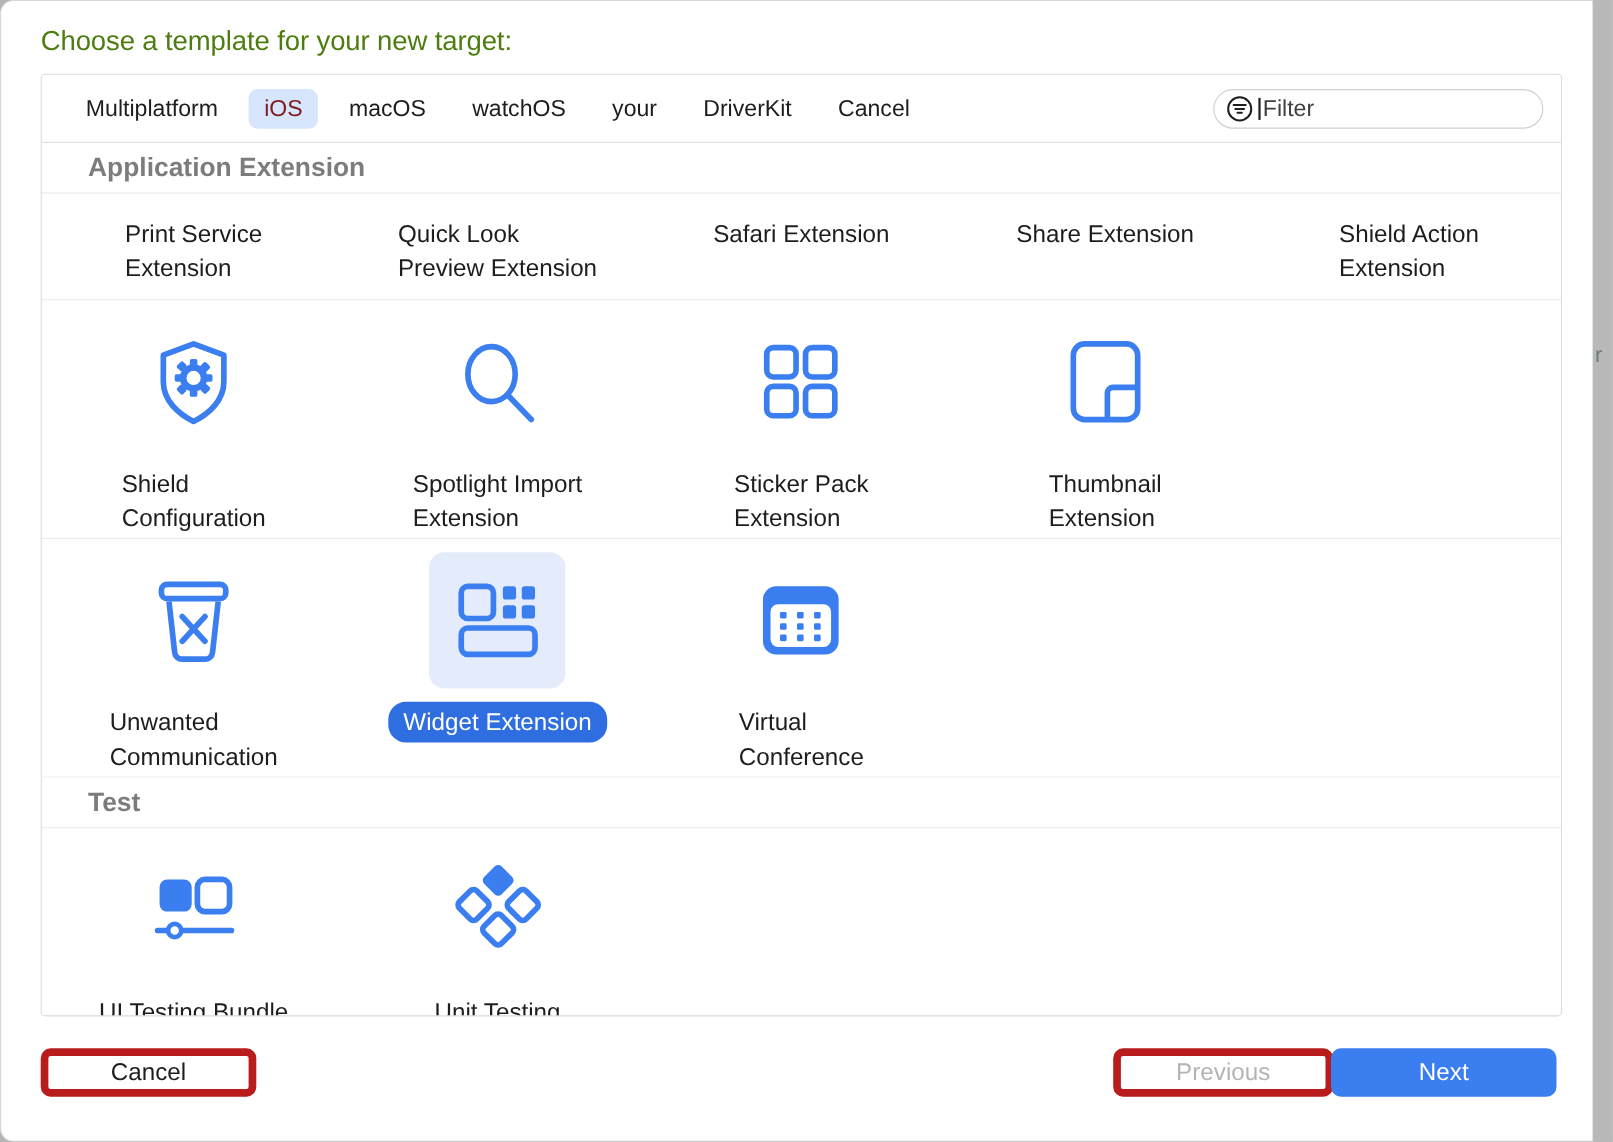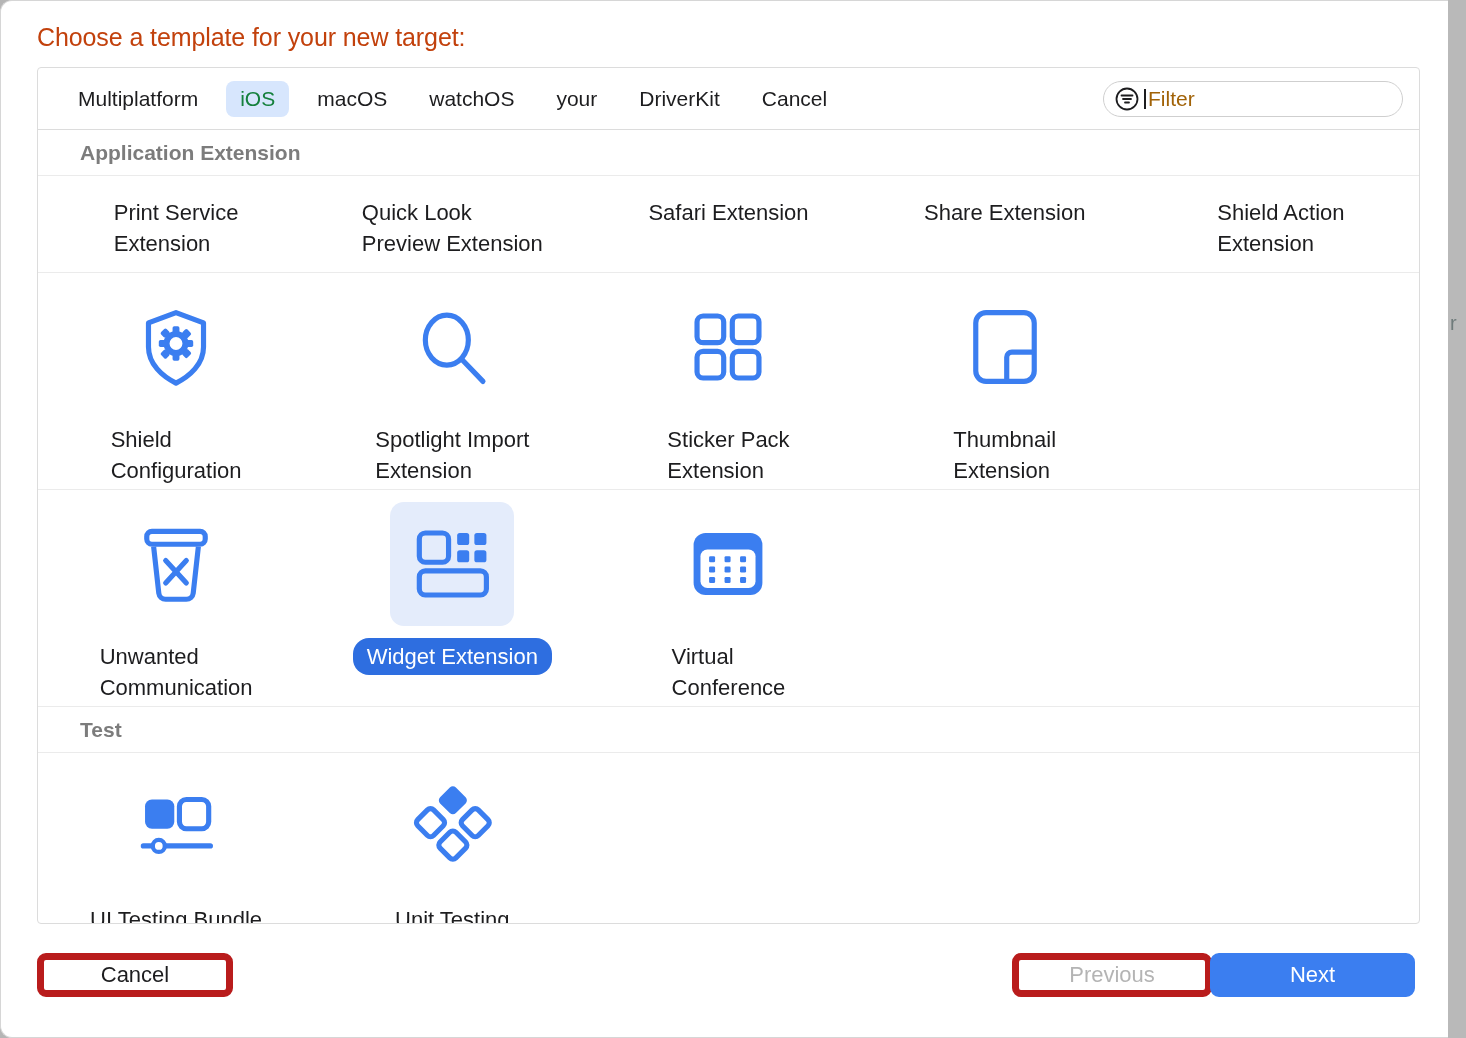"Choose a template for your" #prompt { color: #c2410c -> #4d7c0f }
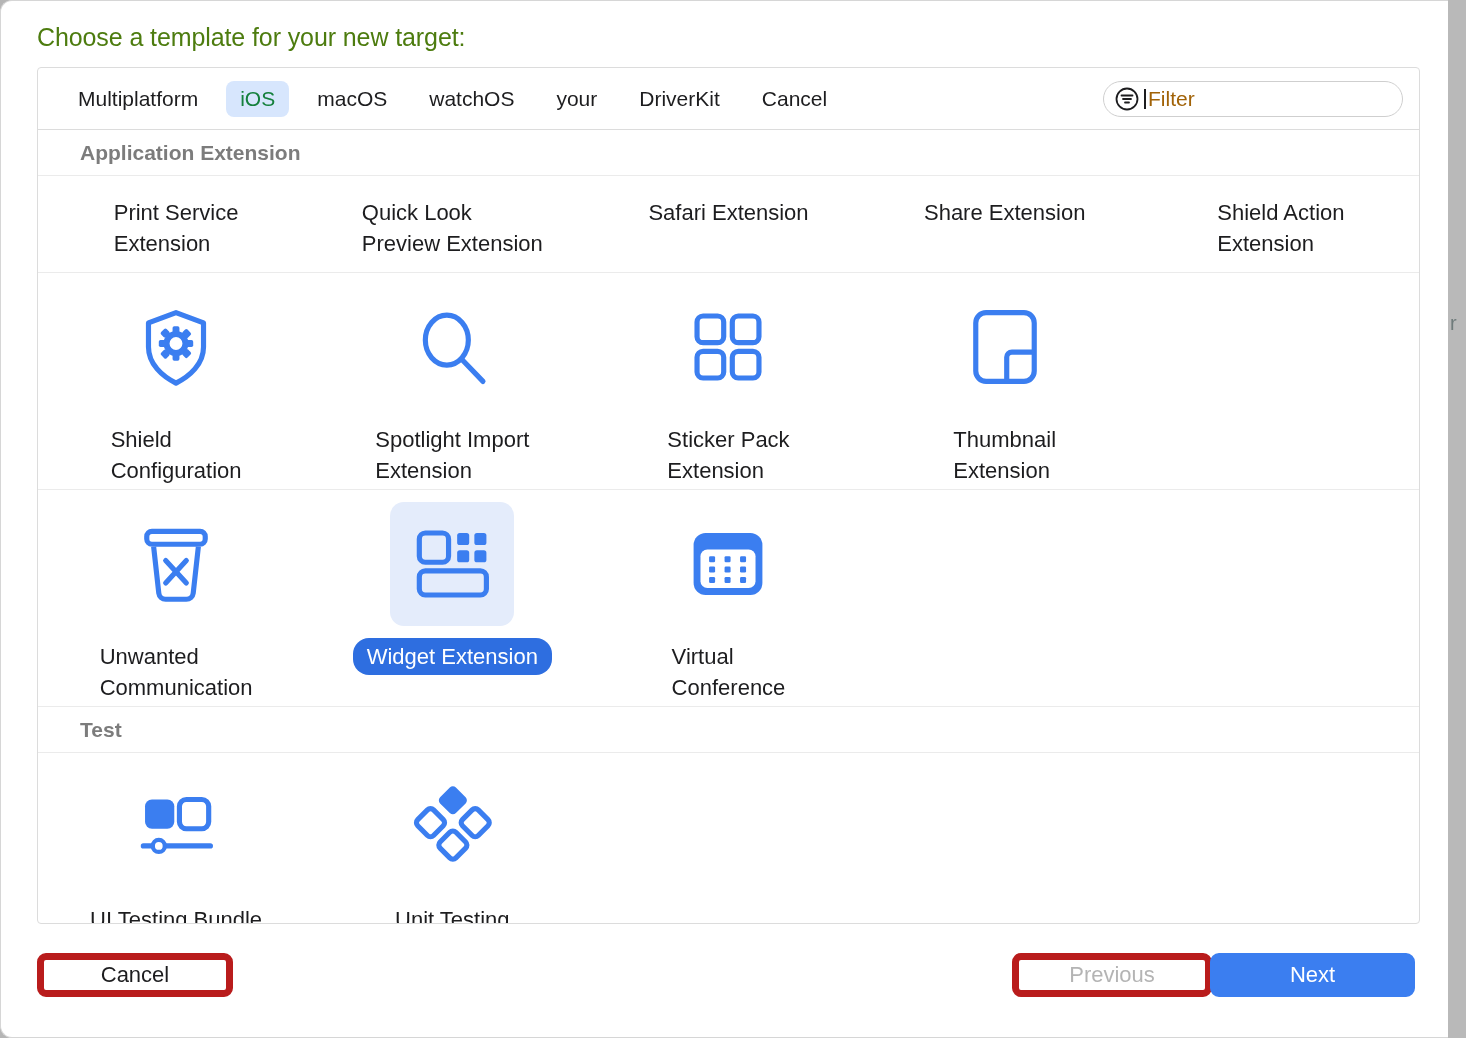"iOS" .tab.selected { color: #15803d -> #7f1d1d }
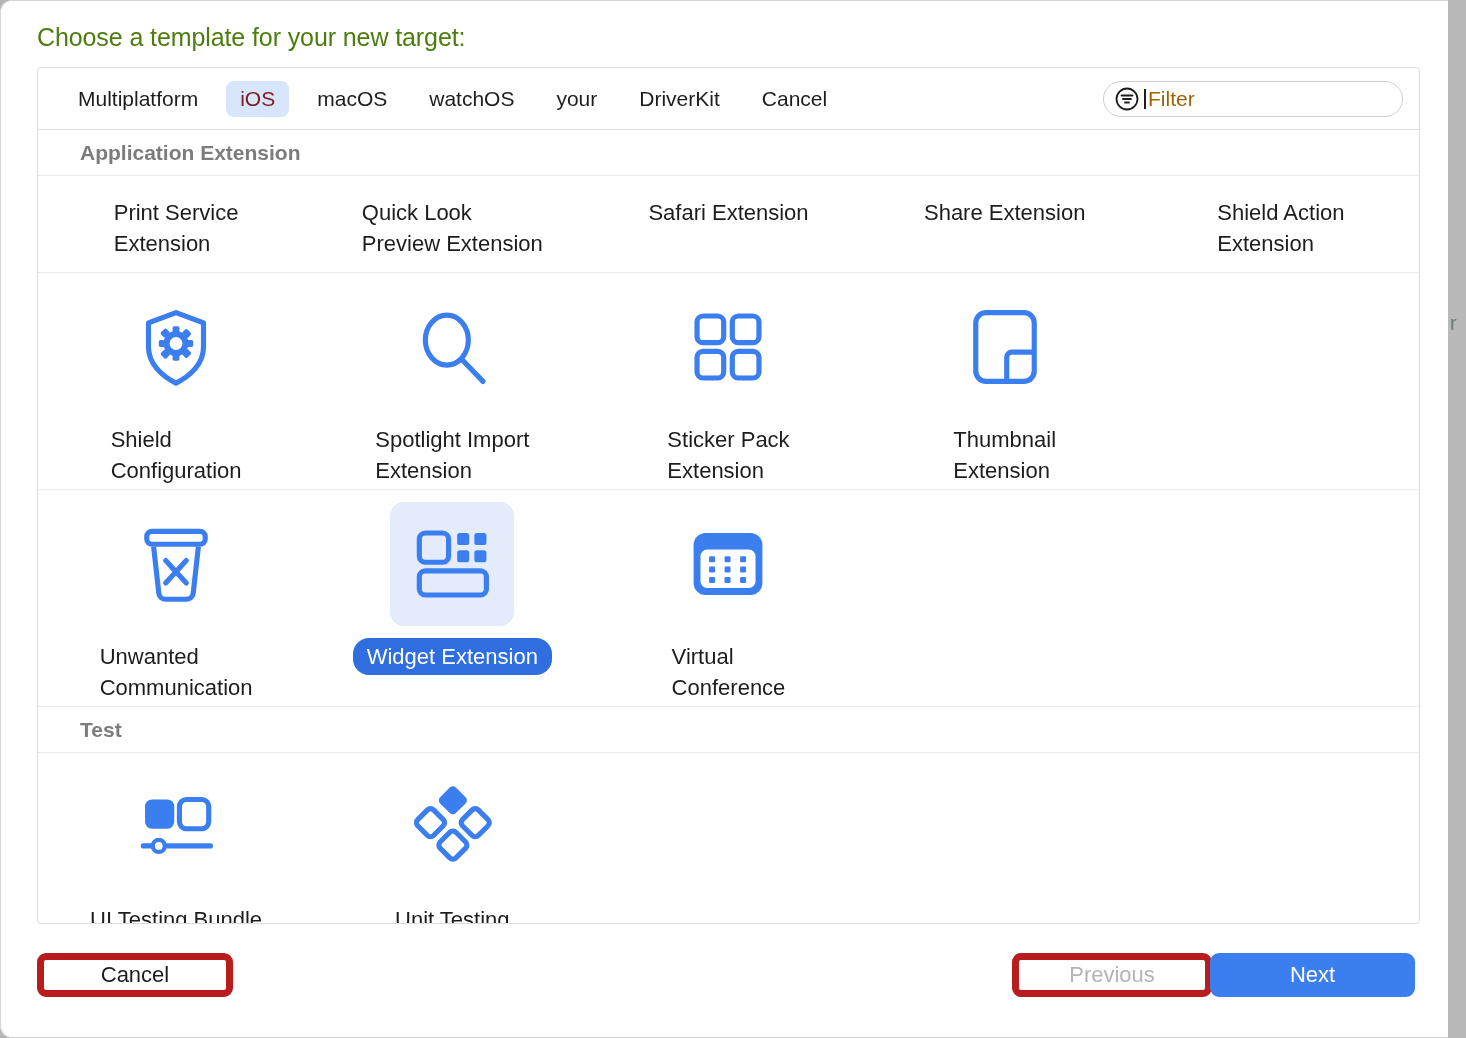"Filter" #filter-placeholder { color: #a16207 -> #404040 }
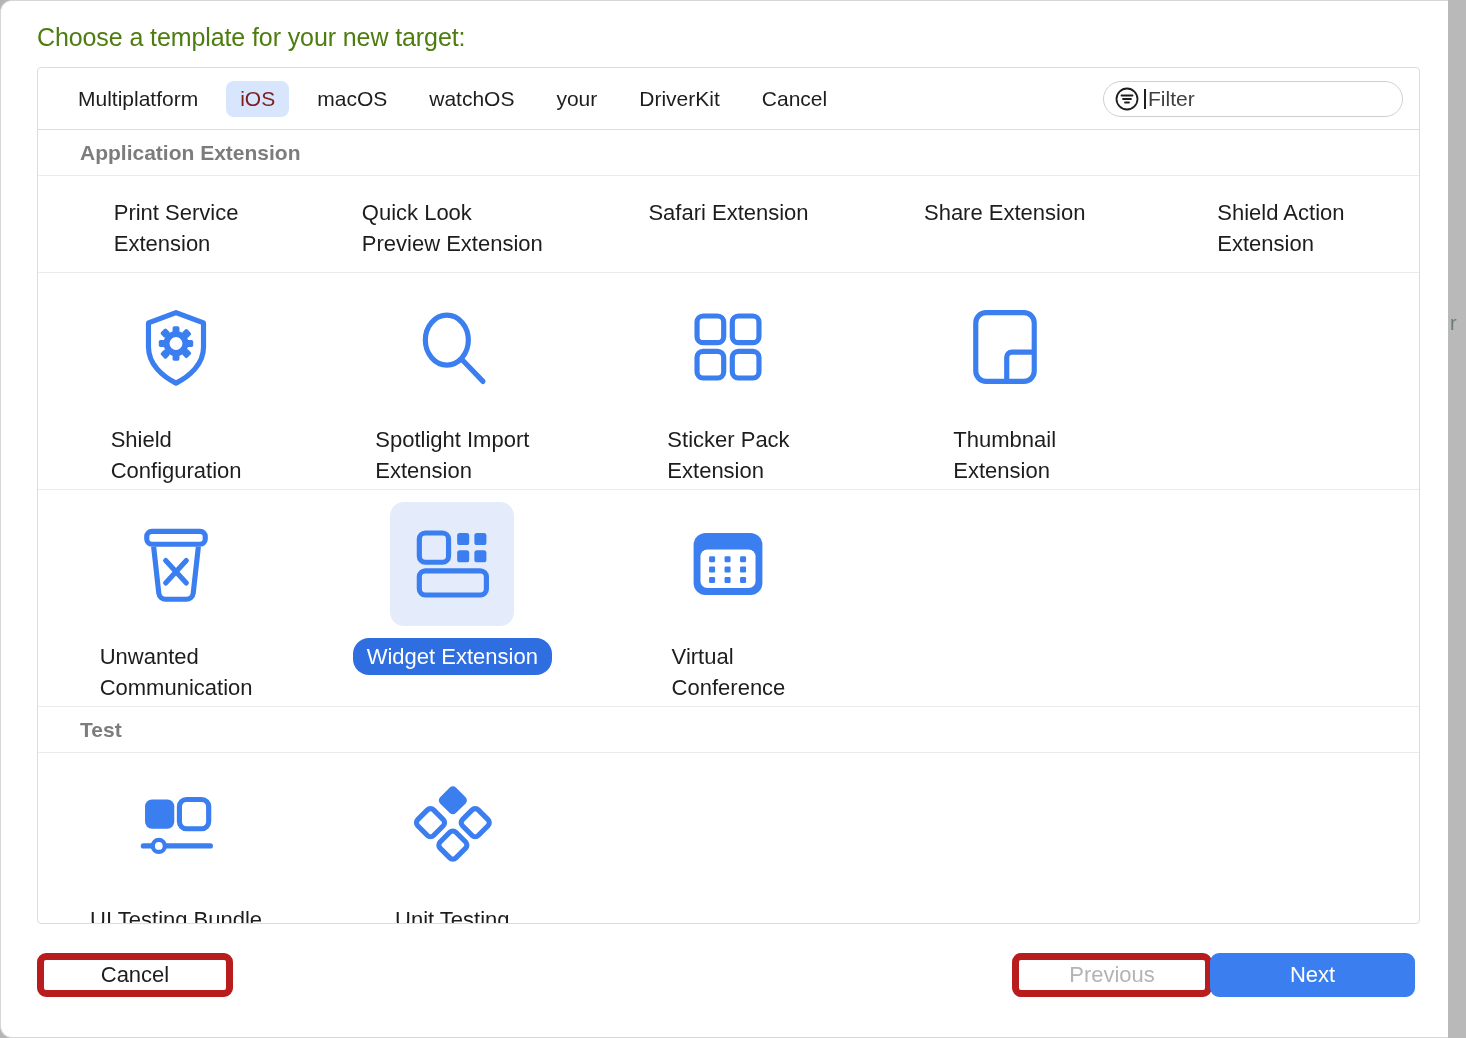"Application Extension" .section-header { font-size: 21px -> 24px }
